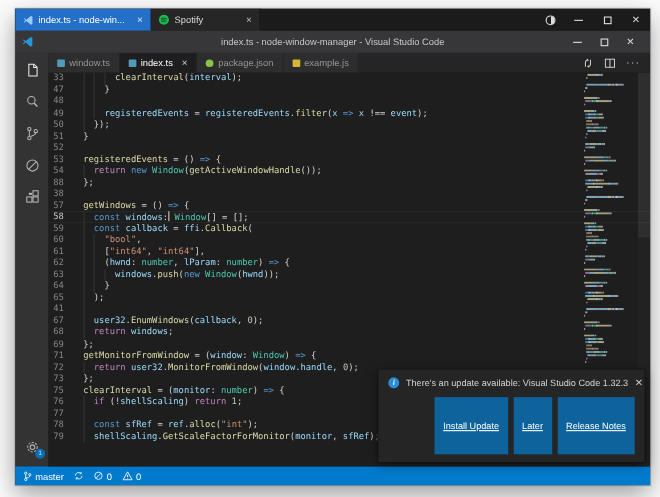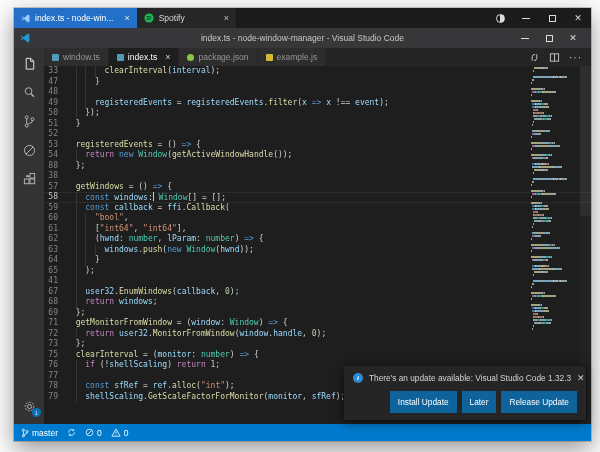"Install Update" .toast-btn { padding: 6px 8px -> 21px 8px; text-decoration: none -> underline }
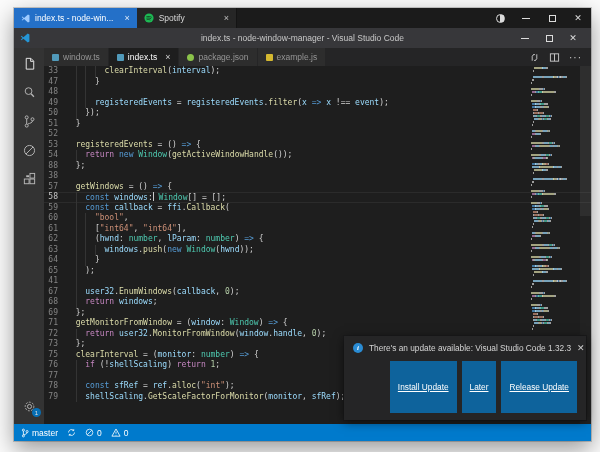"Release Update" button.toast-btn { text: Update -> Notes }
